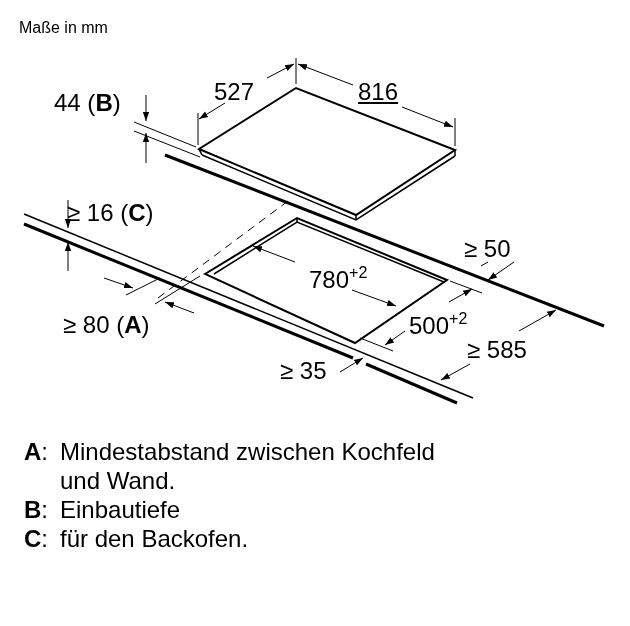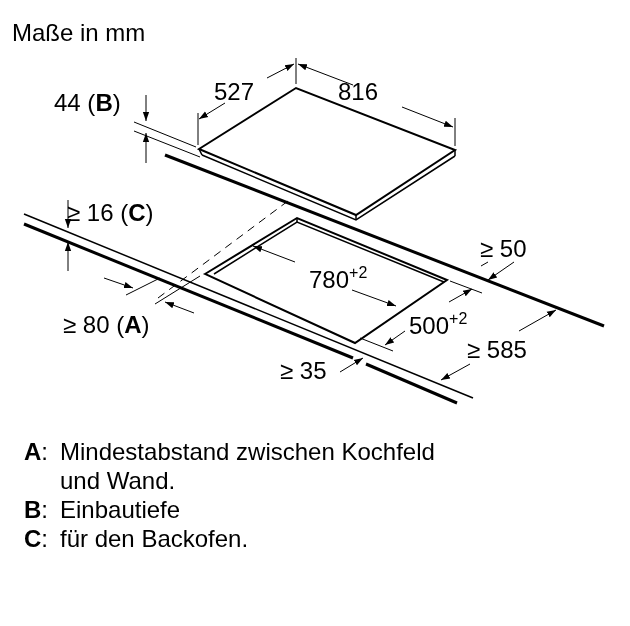"Maße in mm" .title { font-size: 24px -> 16px; left: 12px -> 19px }
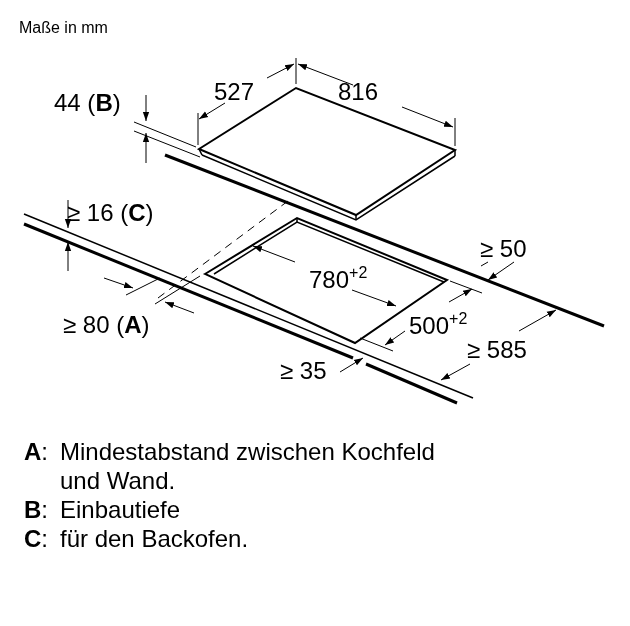"816" div.lbl { left: 338px -> 358px; text-decoration: none -> underline }
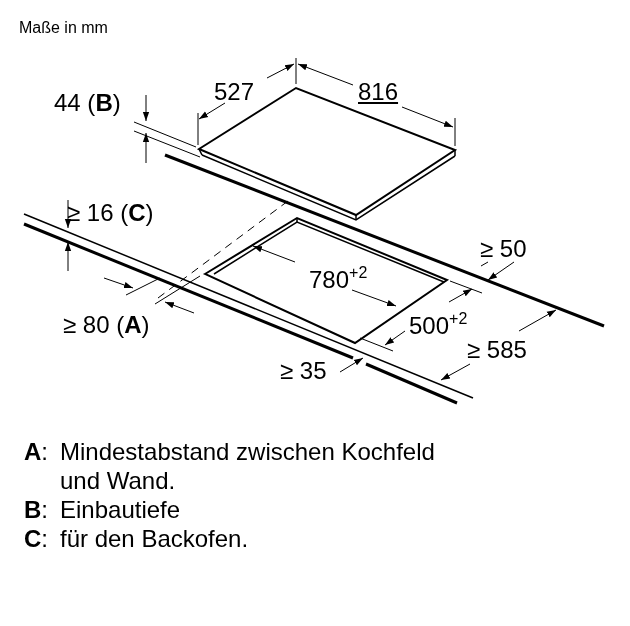"≥ 50" div.lbl { left: 480px -> 464px }
